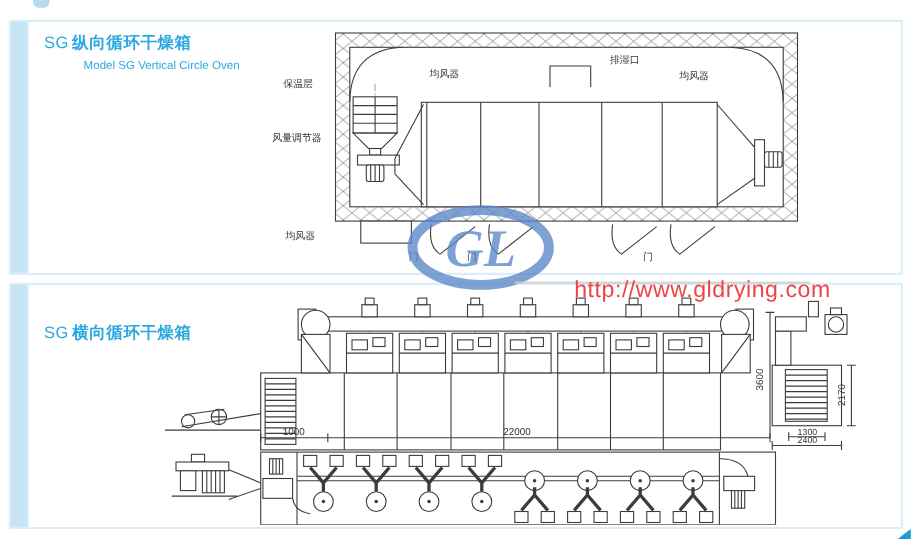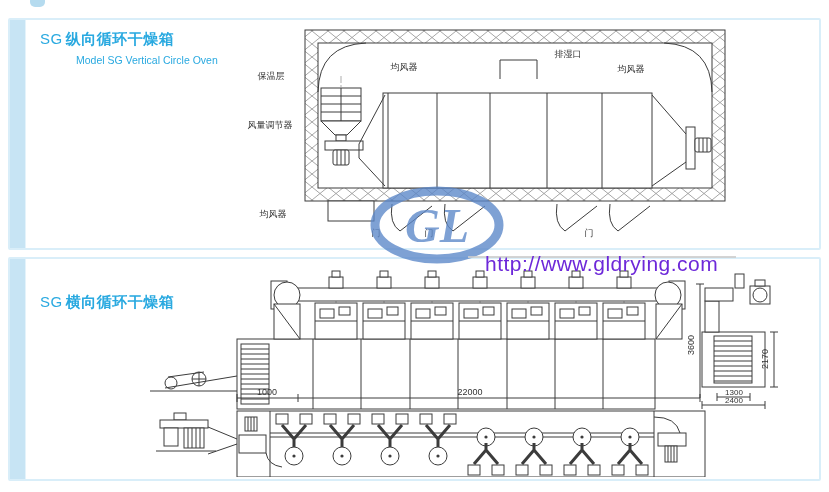"SG 纵向循环干燥箱" .page { border-radius: 31px -> none }
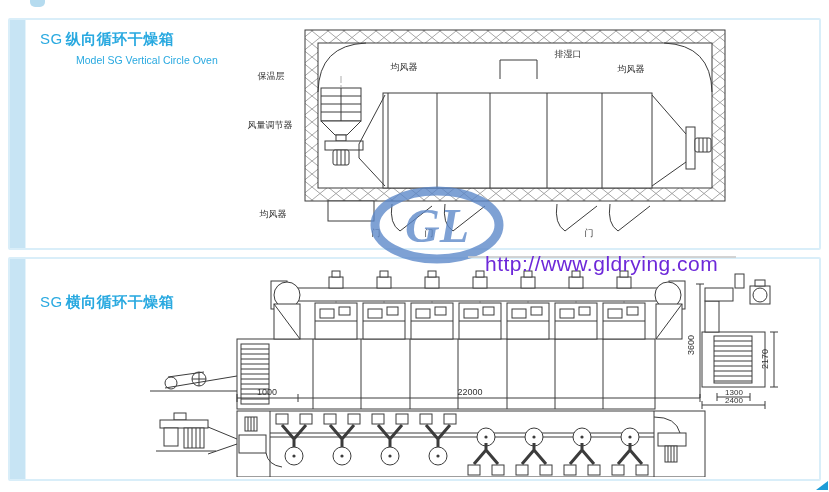"http://www.gldrying.com" .wm-url { color: #6d28d9 -> #ef4444; left: 485px -> 522px }
